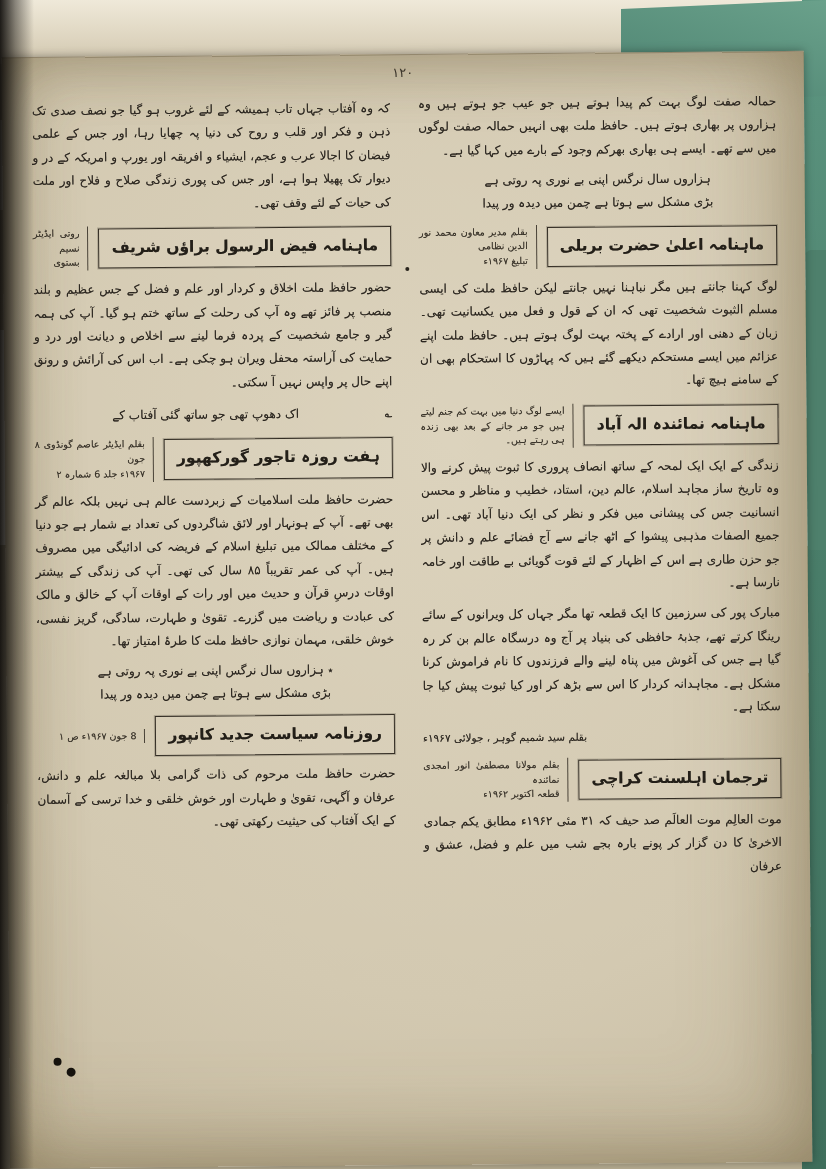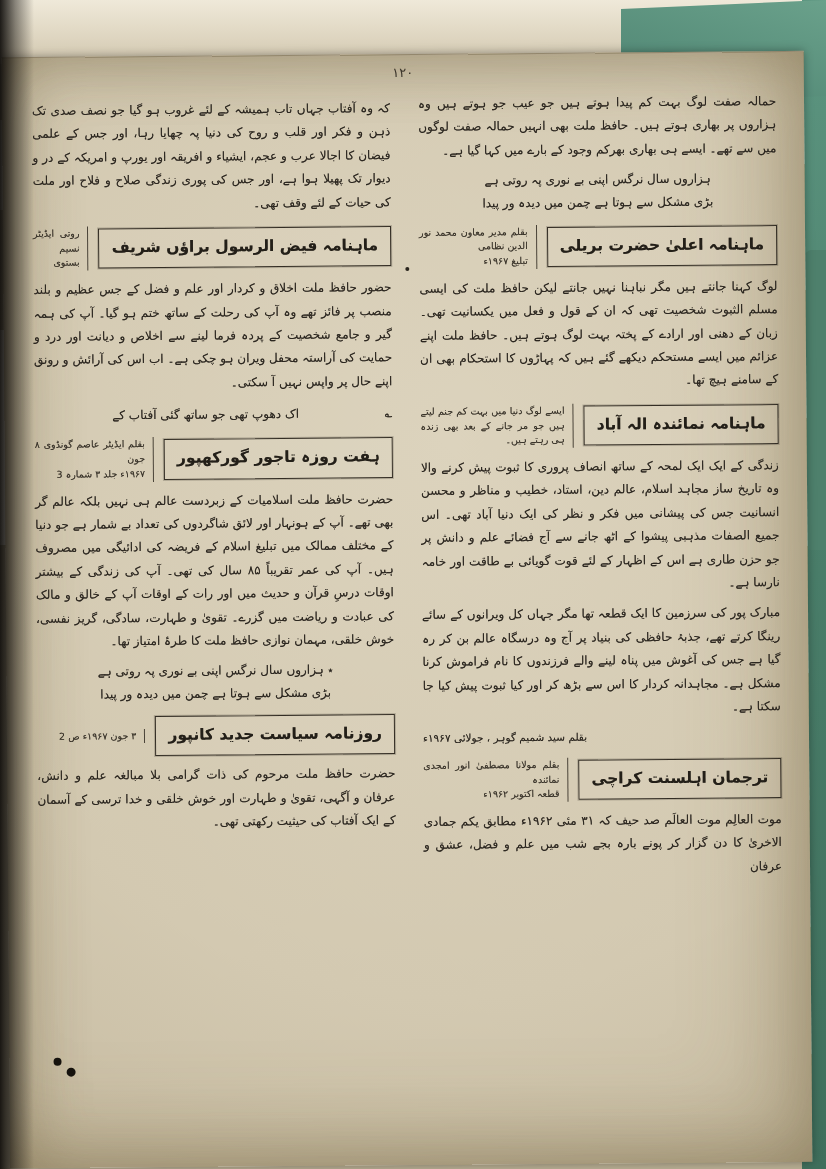"۱۹۶۷ء جلد ۳ شمارہ 3" div { text: ۳ شمارہ 3 -> 6 شمارہ ۲ }
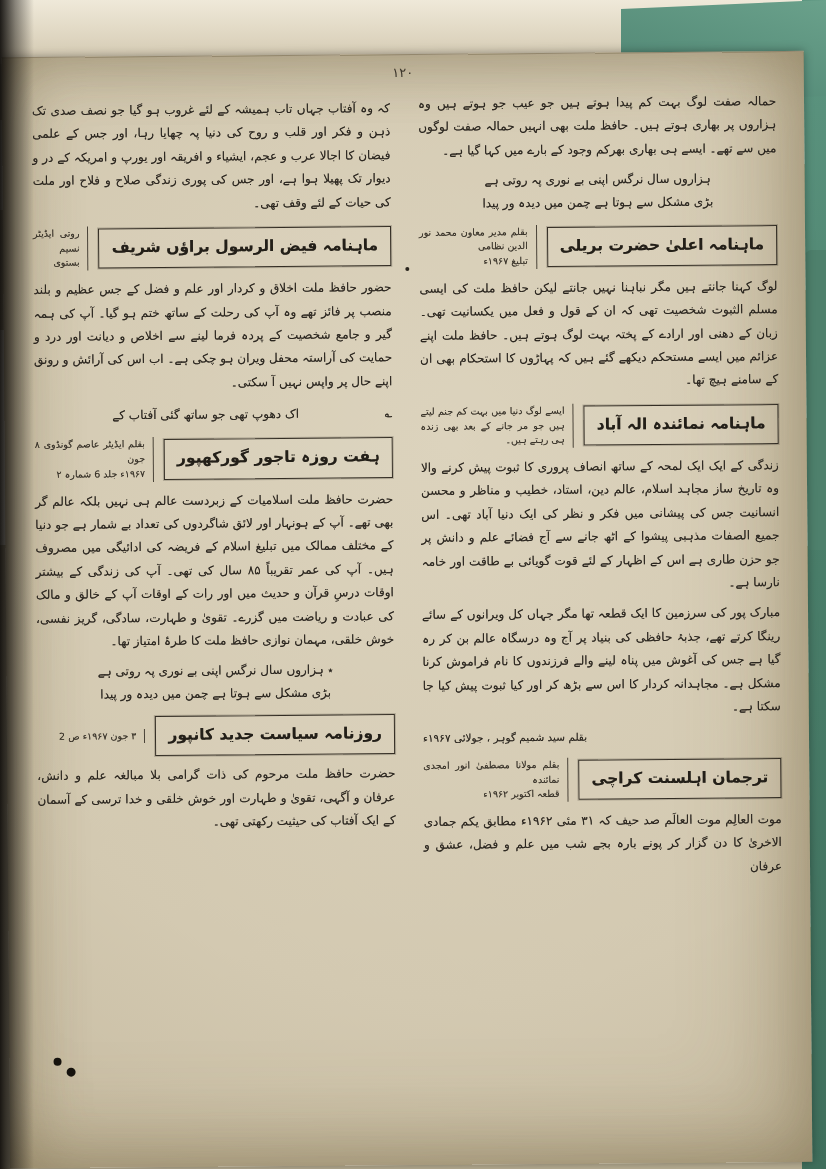"۳ جون ۱۹۶۷ء ص 2" div { text: ۳ جون ۱۹۶۷ء ص 2 -> 8 جون ۱۹۶۷ء ص ۱ }
